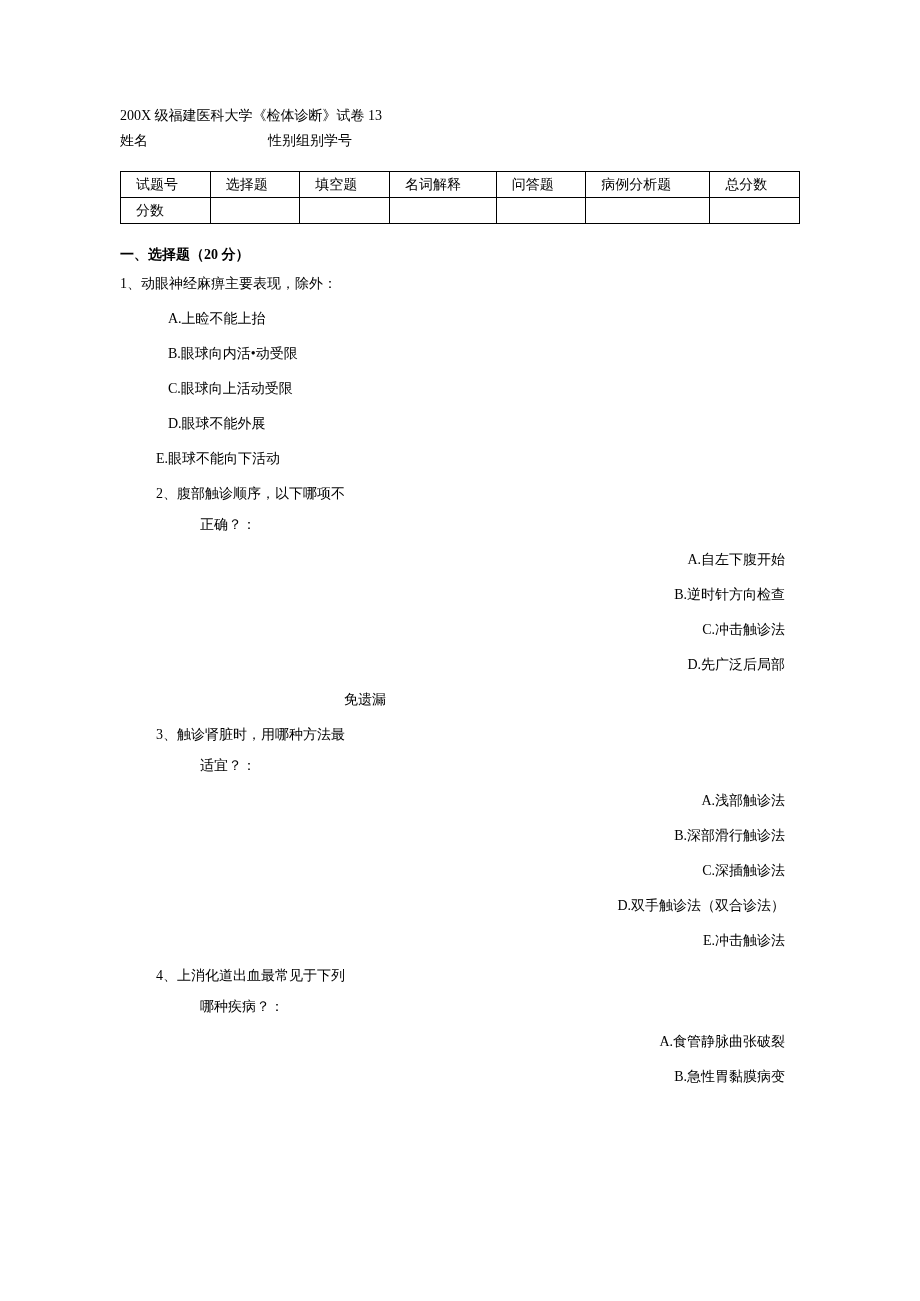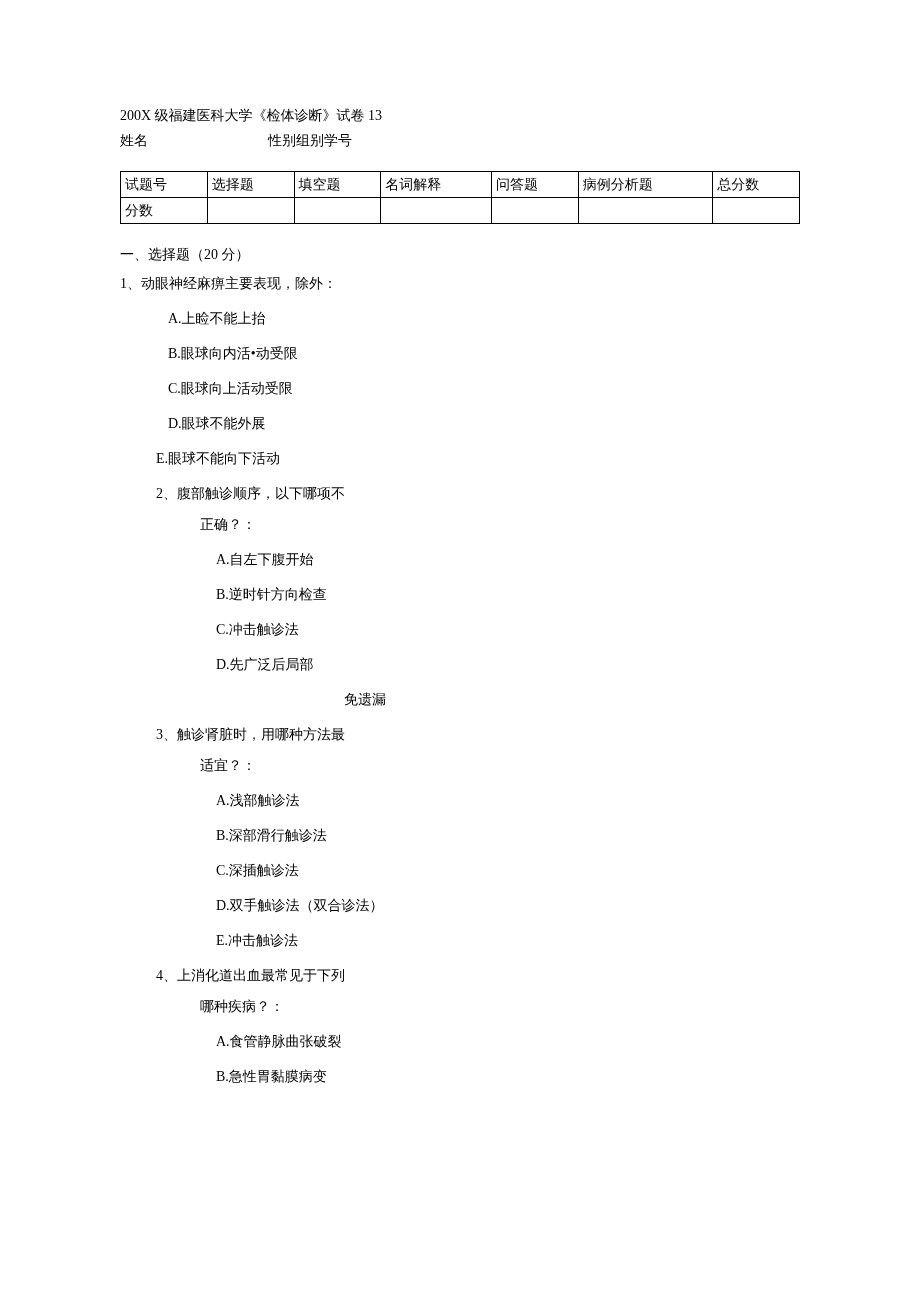"试题号" table.score-table td { padding: 2px 4px -> 2px 15px }
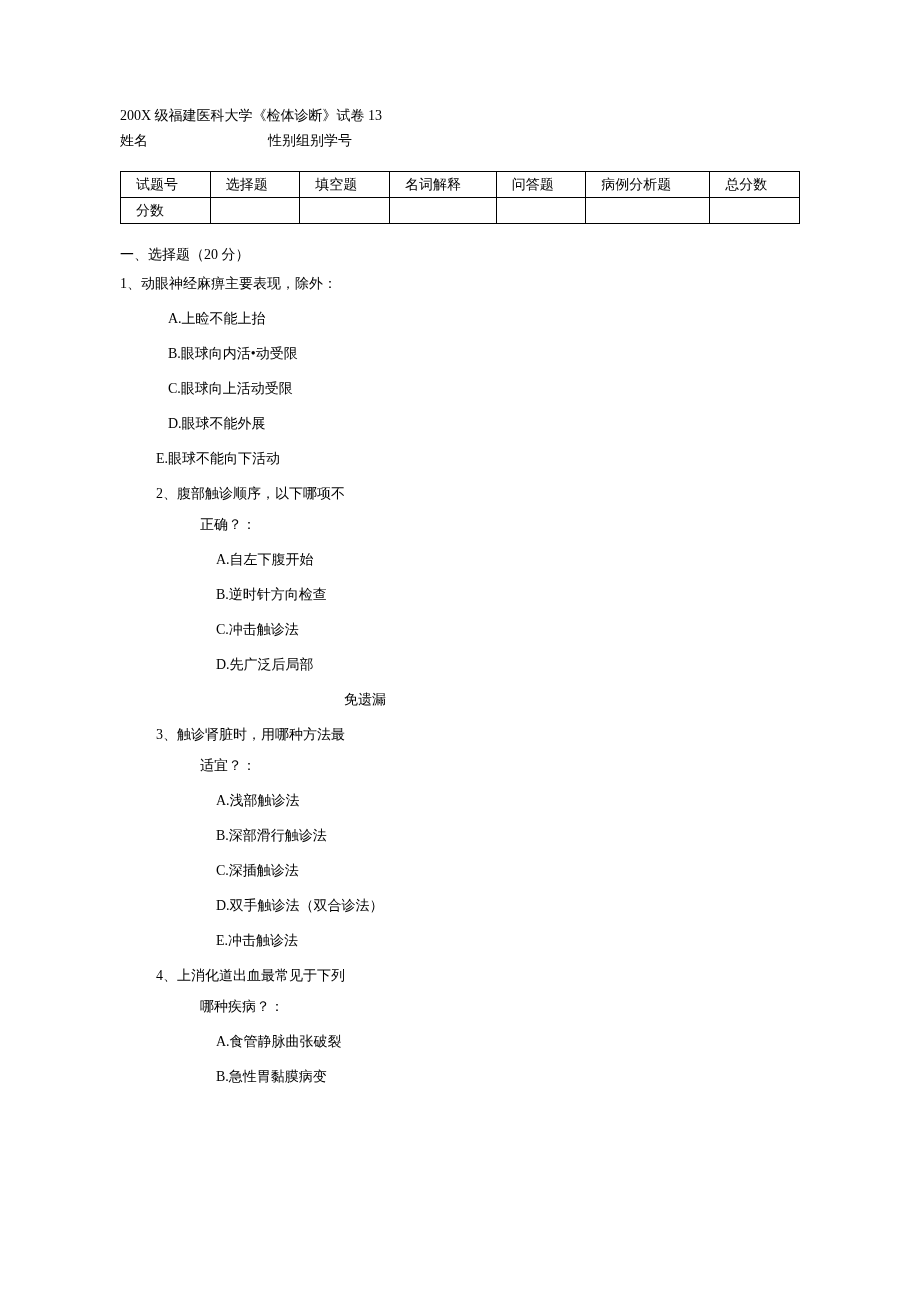"一、选择题（20 分）" .section-title { font-weight: none -> bold }
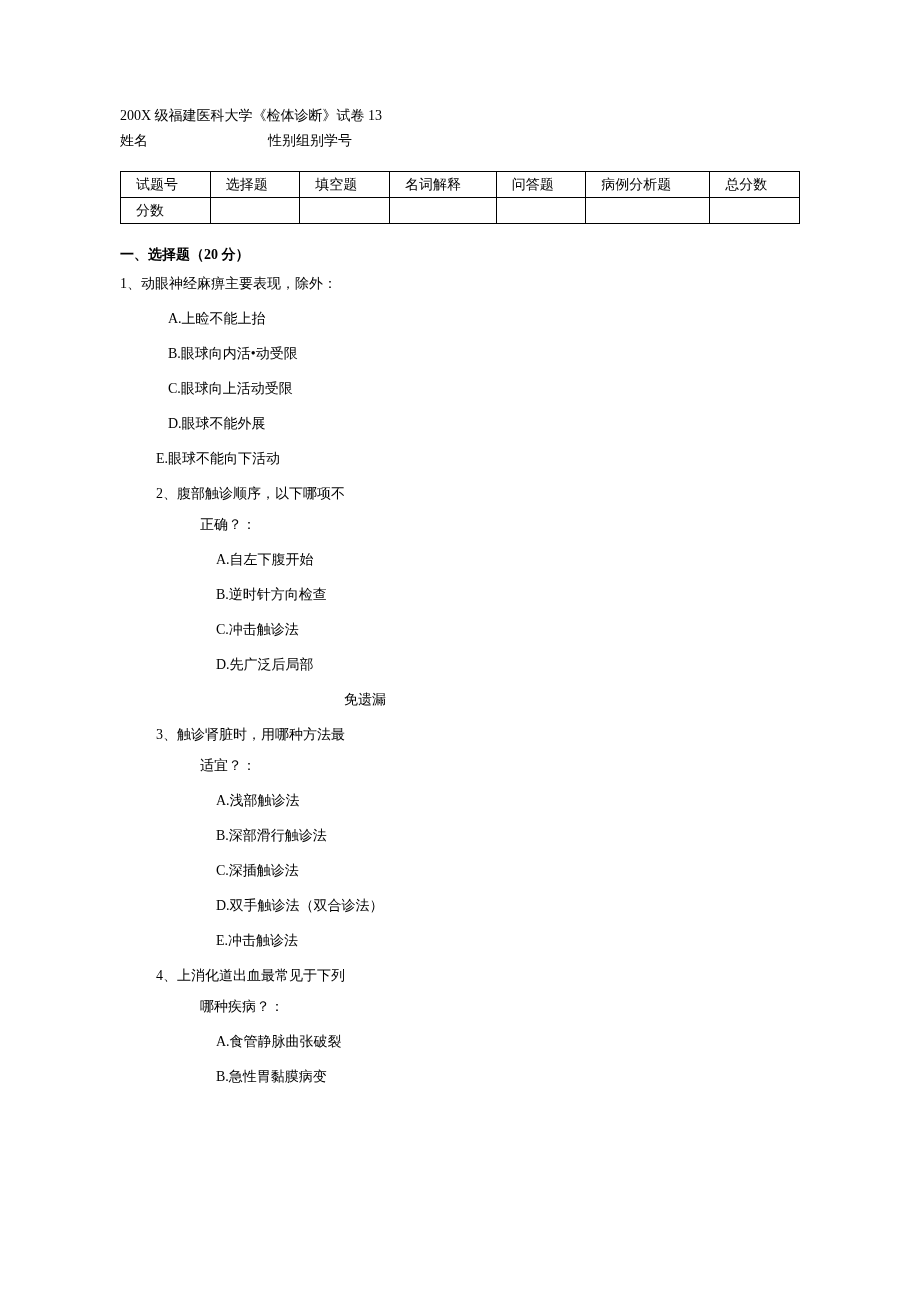"A.自左下腹开始" .suboption { margin: 14px 0 -> 14px 15px; text-align: none -> right }
